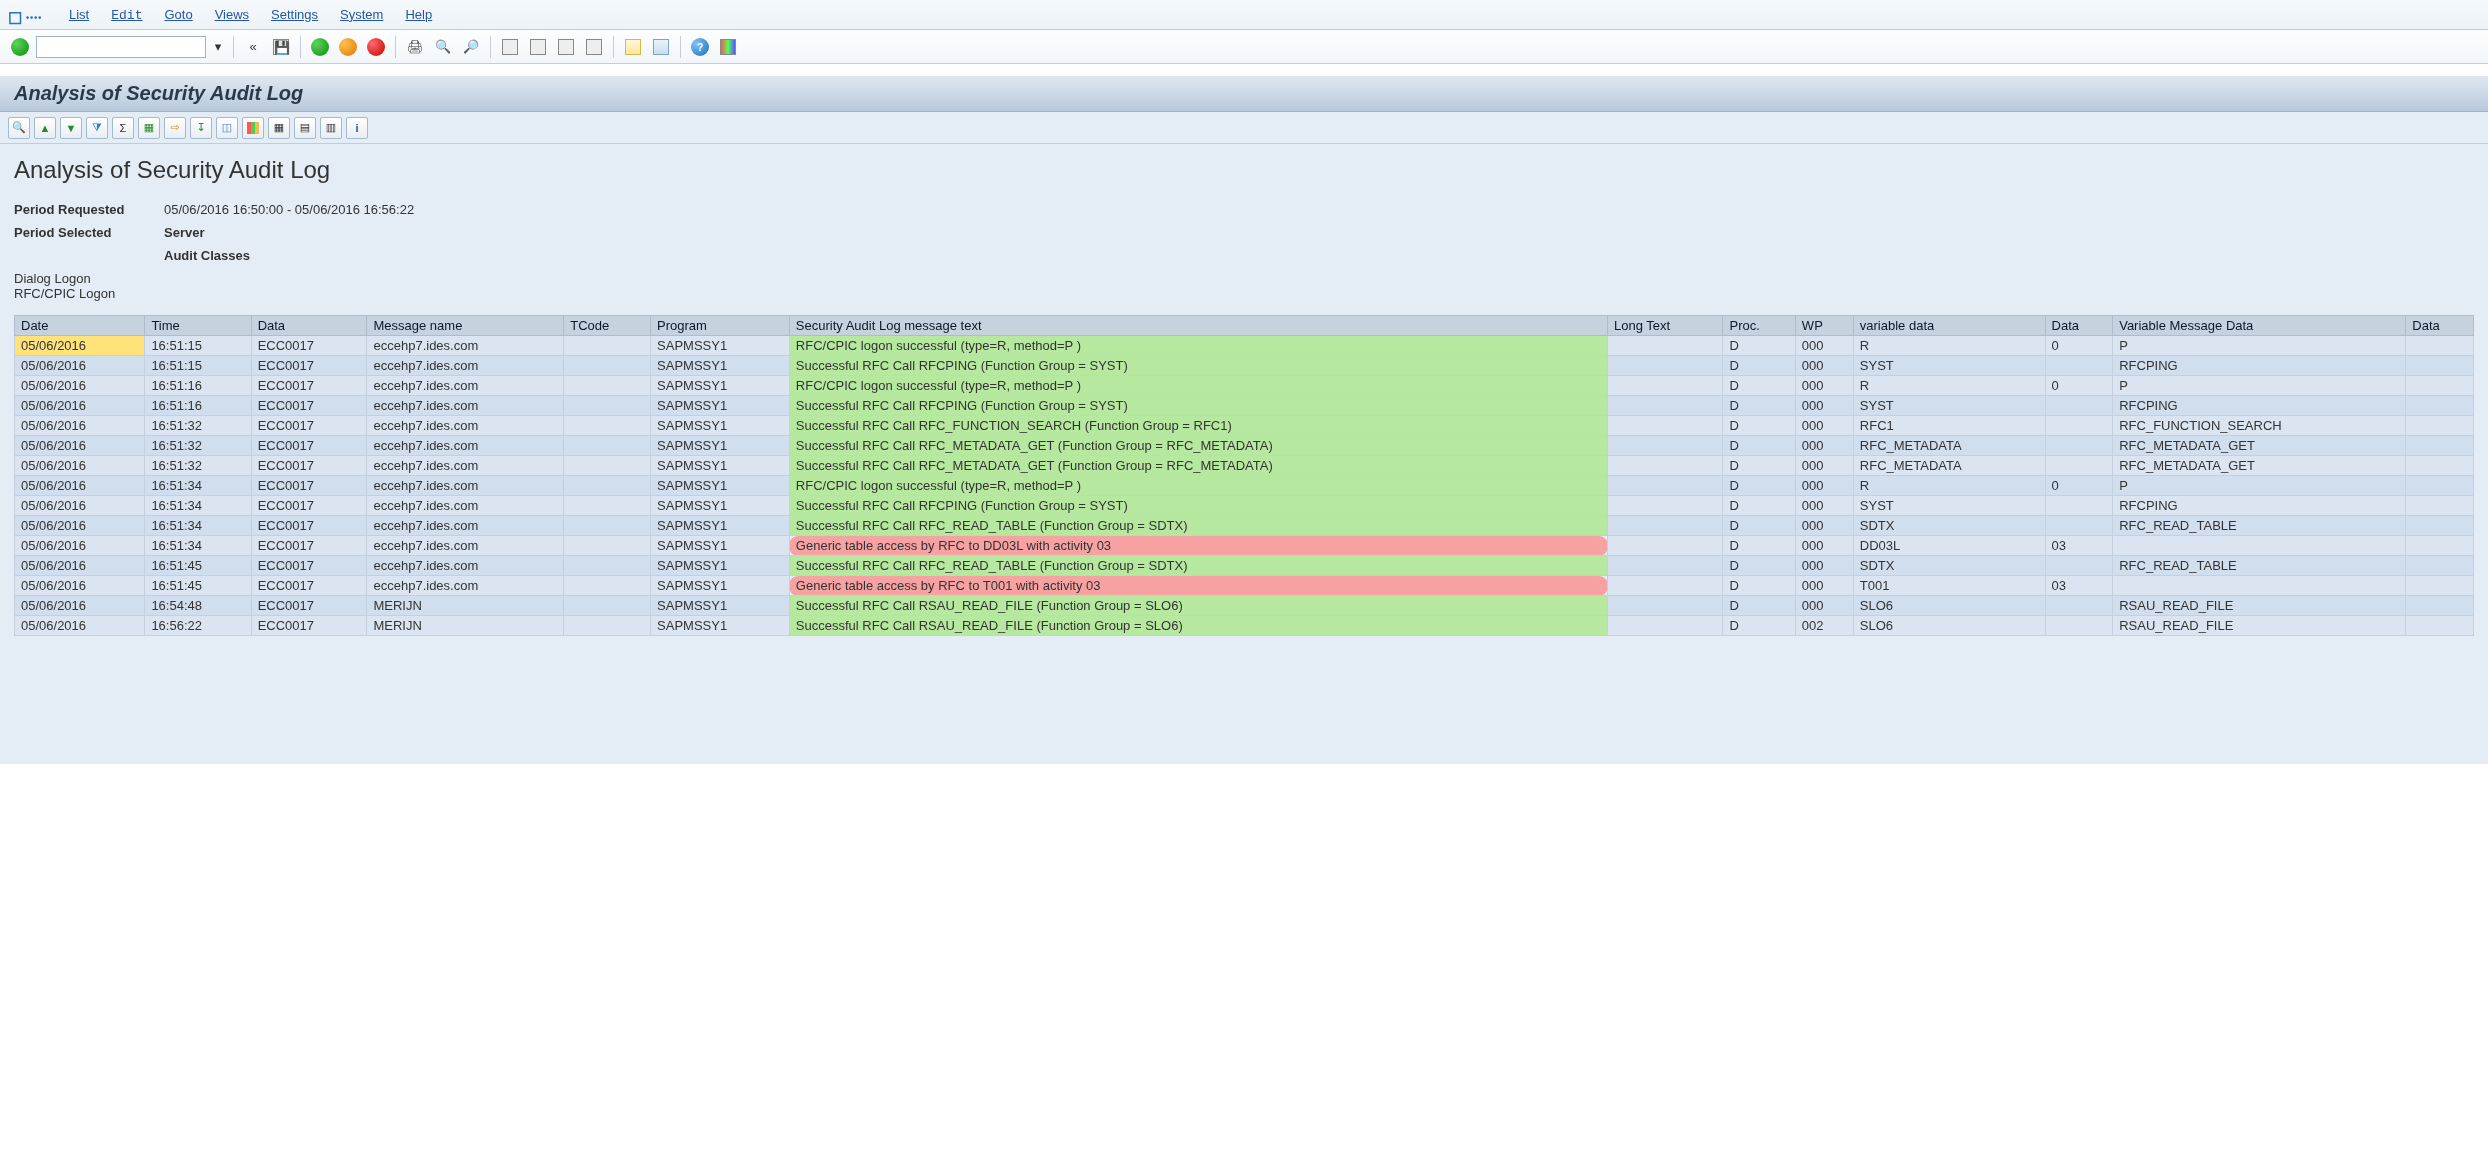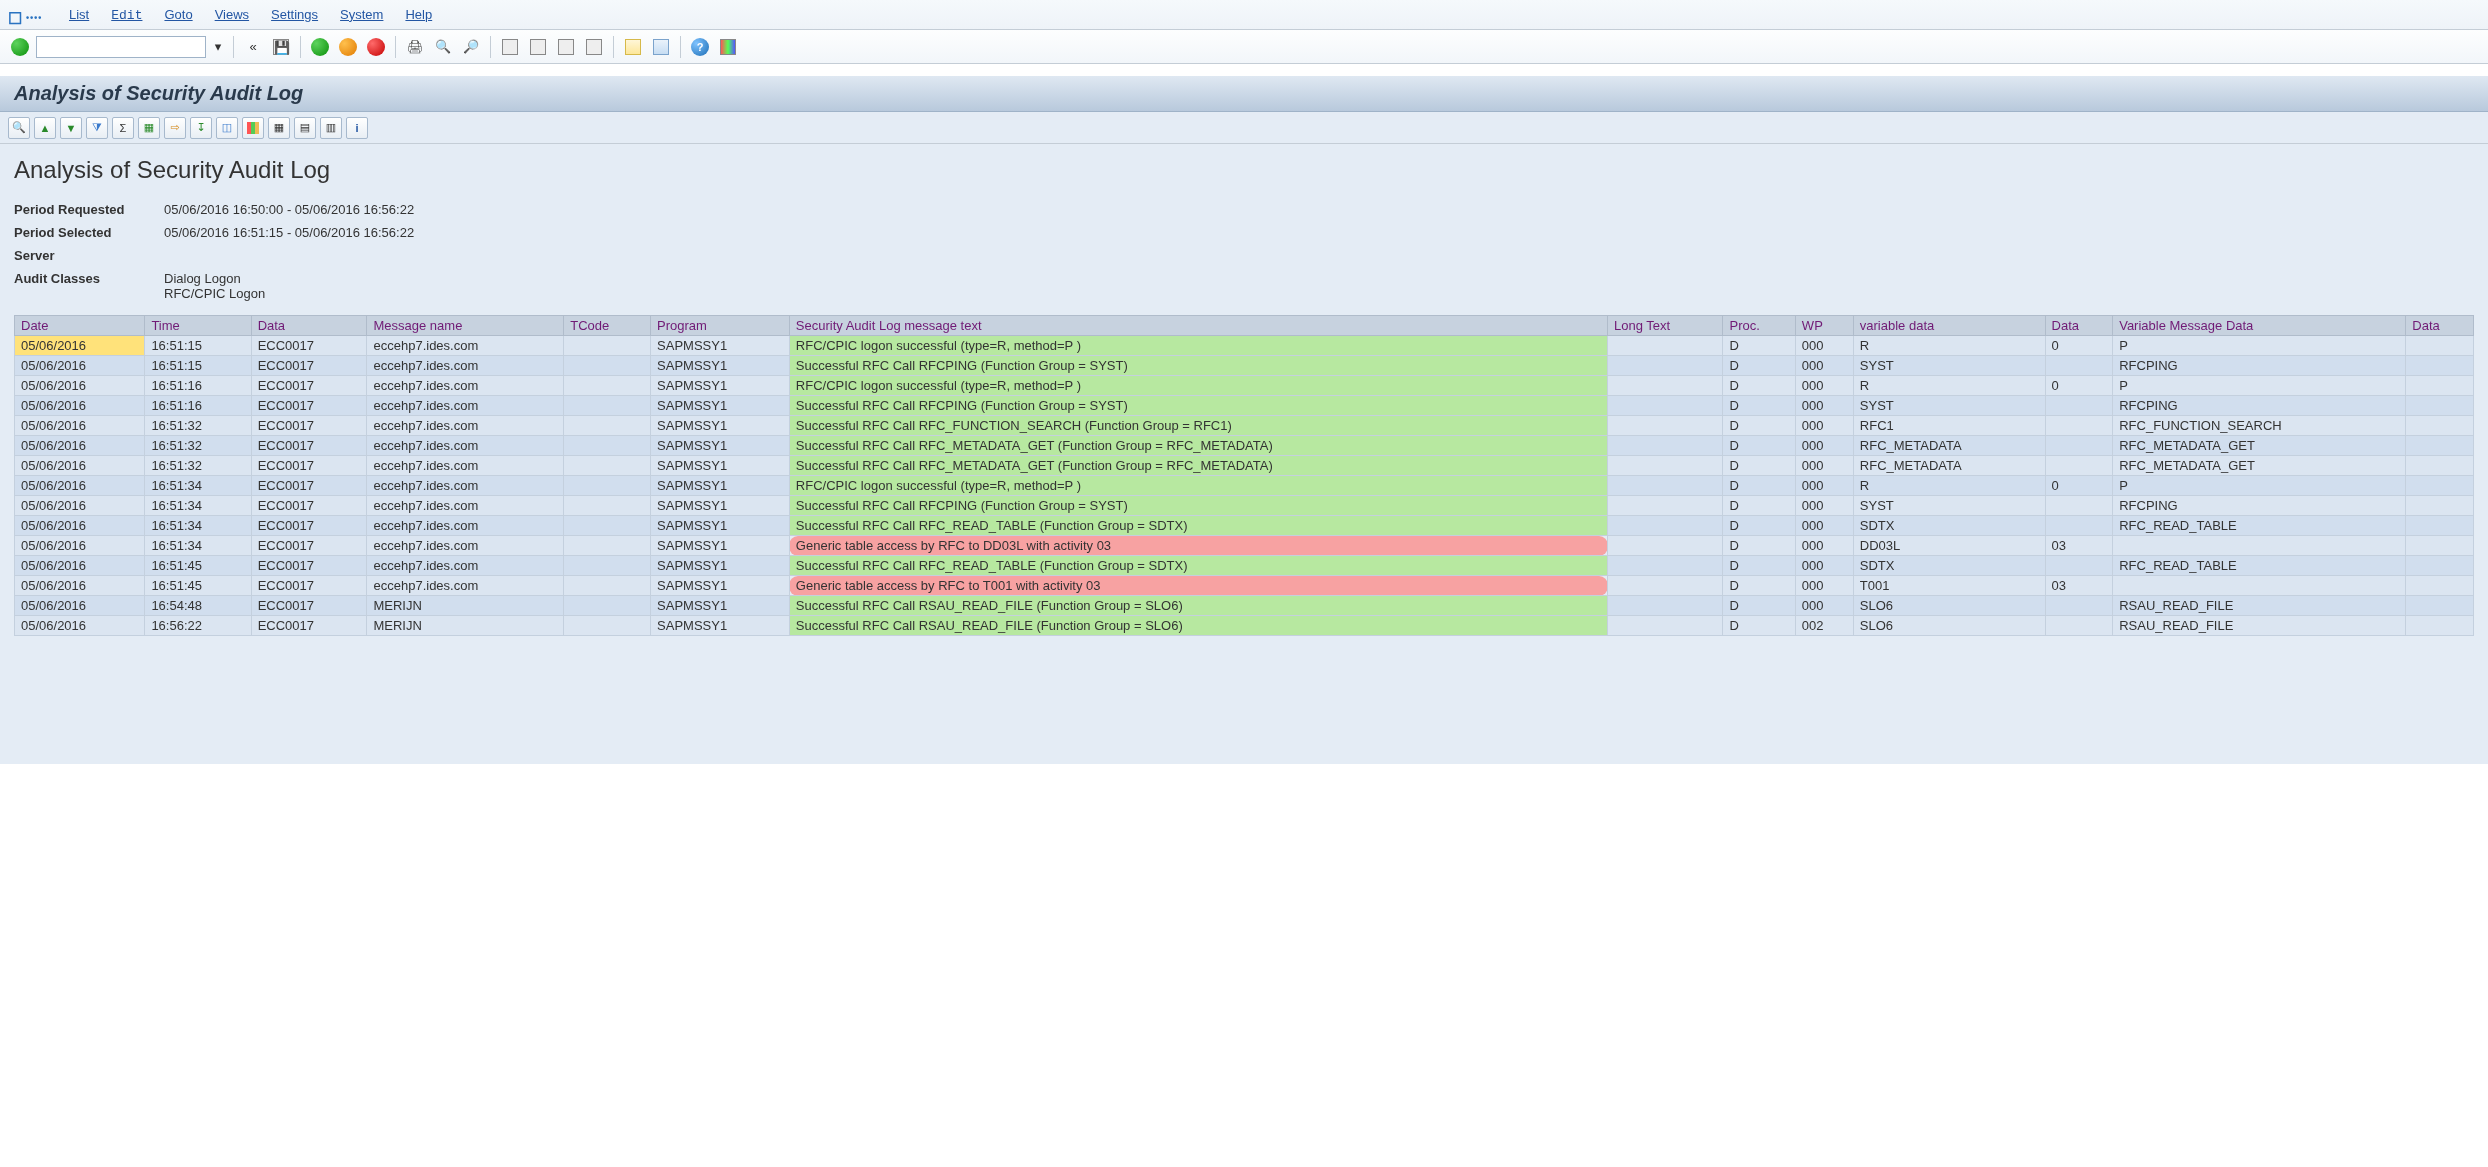"05/06/2016 16:51:15 - 05/06/2016" span { html: <span>05/06/2016 16:51:15 - 05/06/2016 16:56:22</span> -> none }
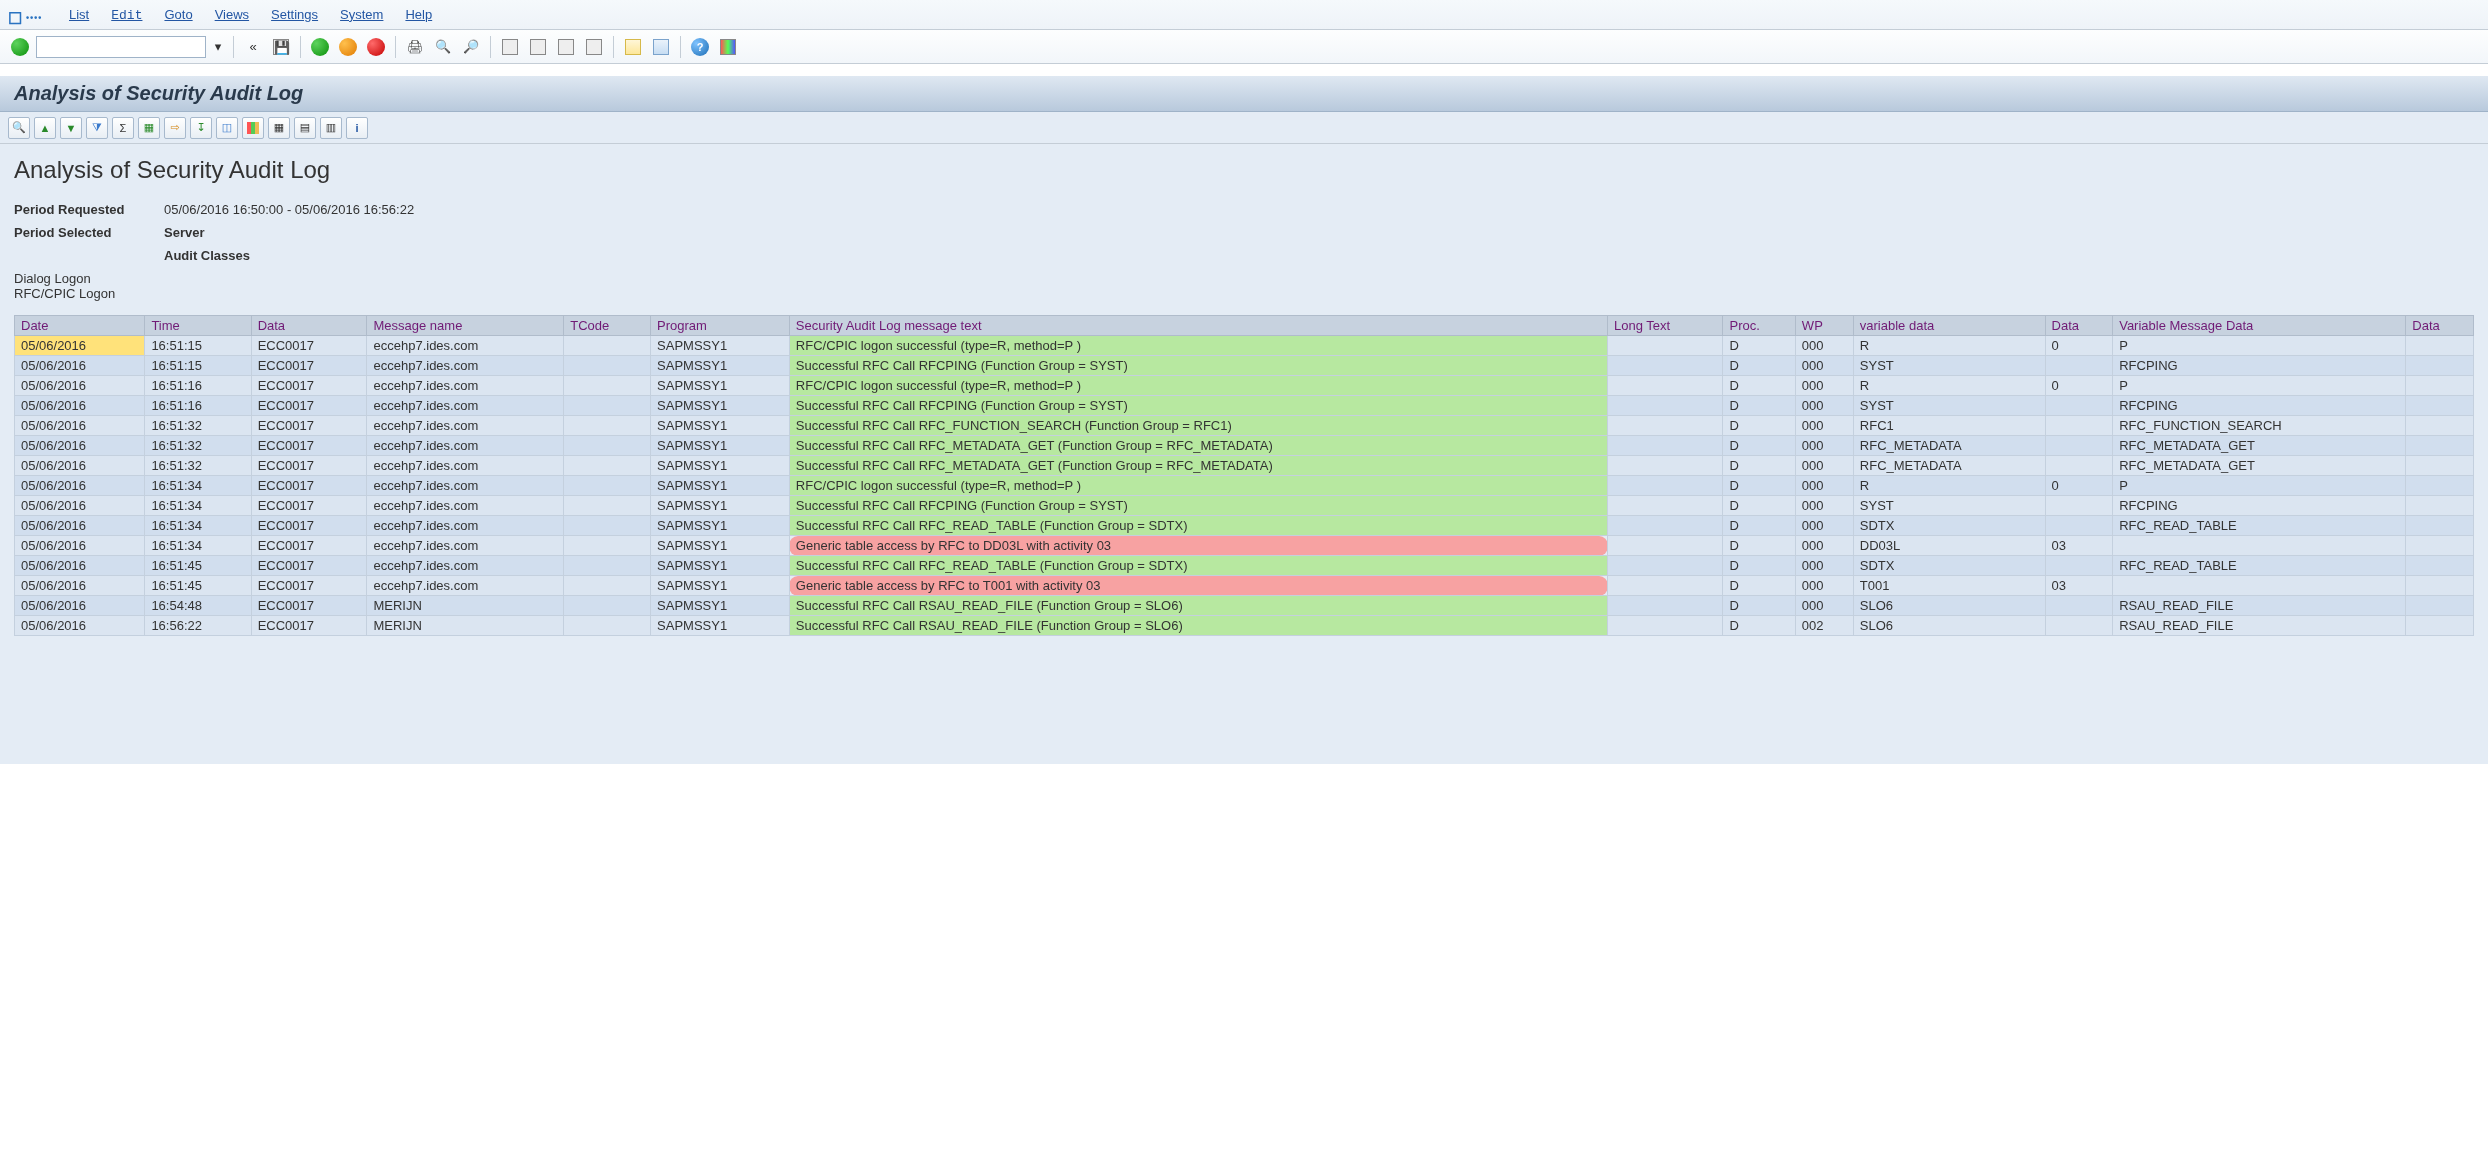"Date" table.alv th { color: #701a75 -> #0f172a }
